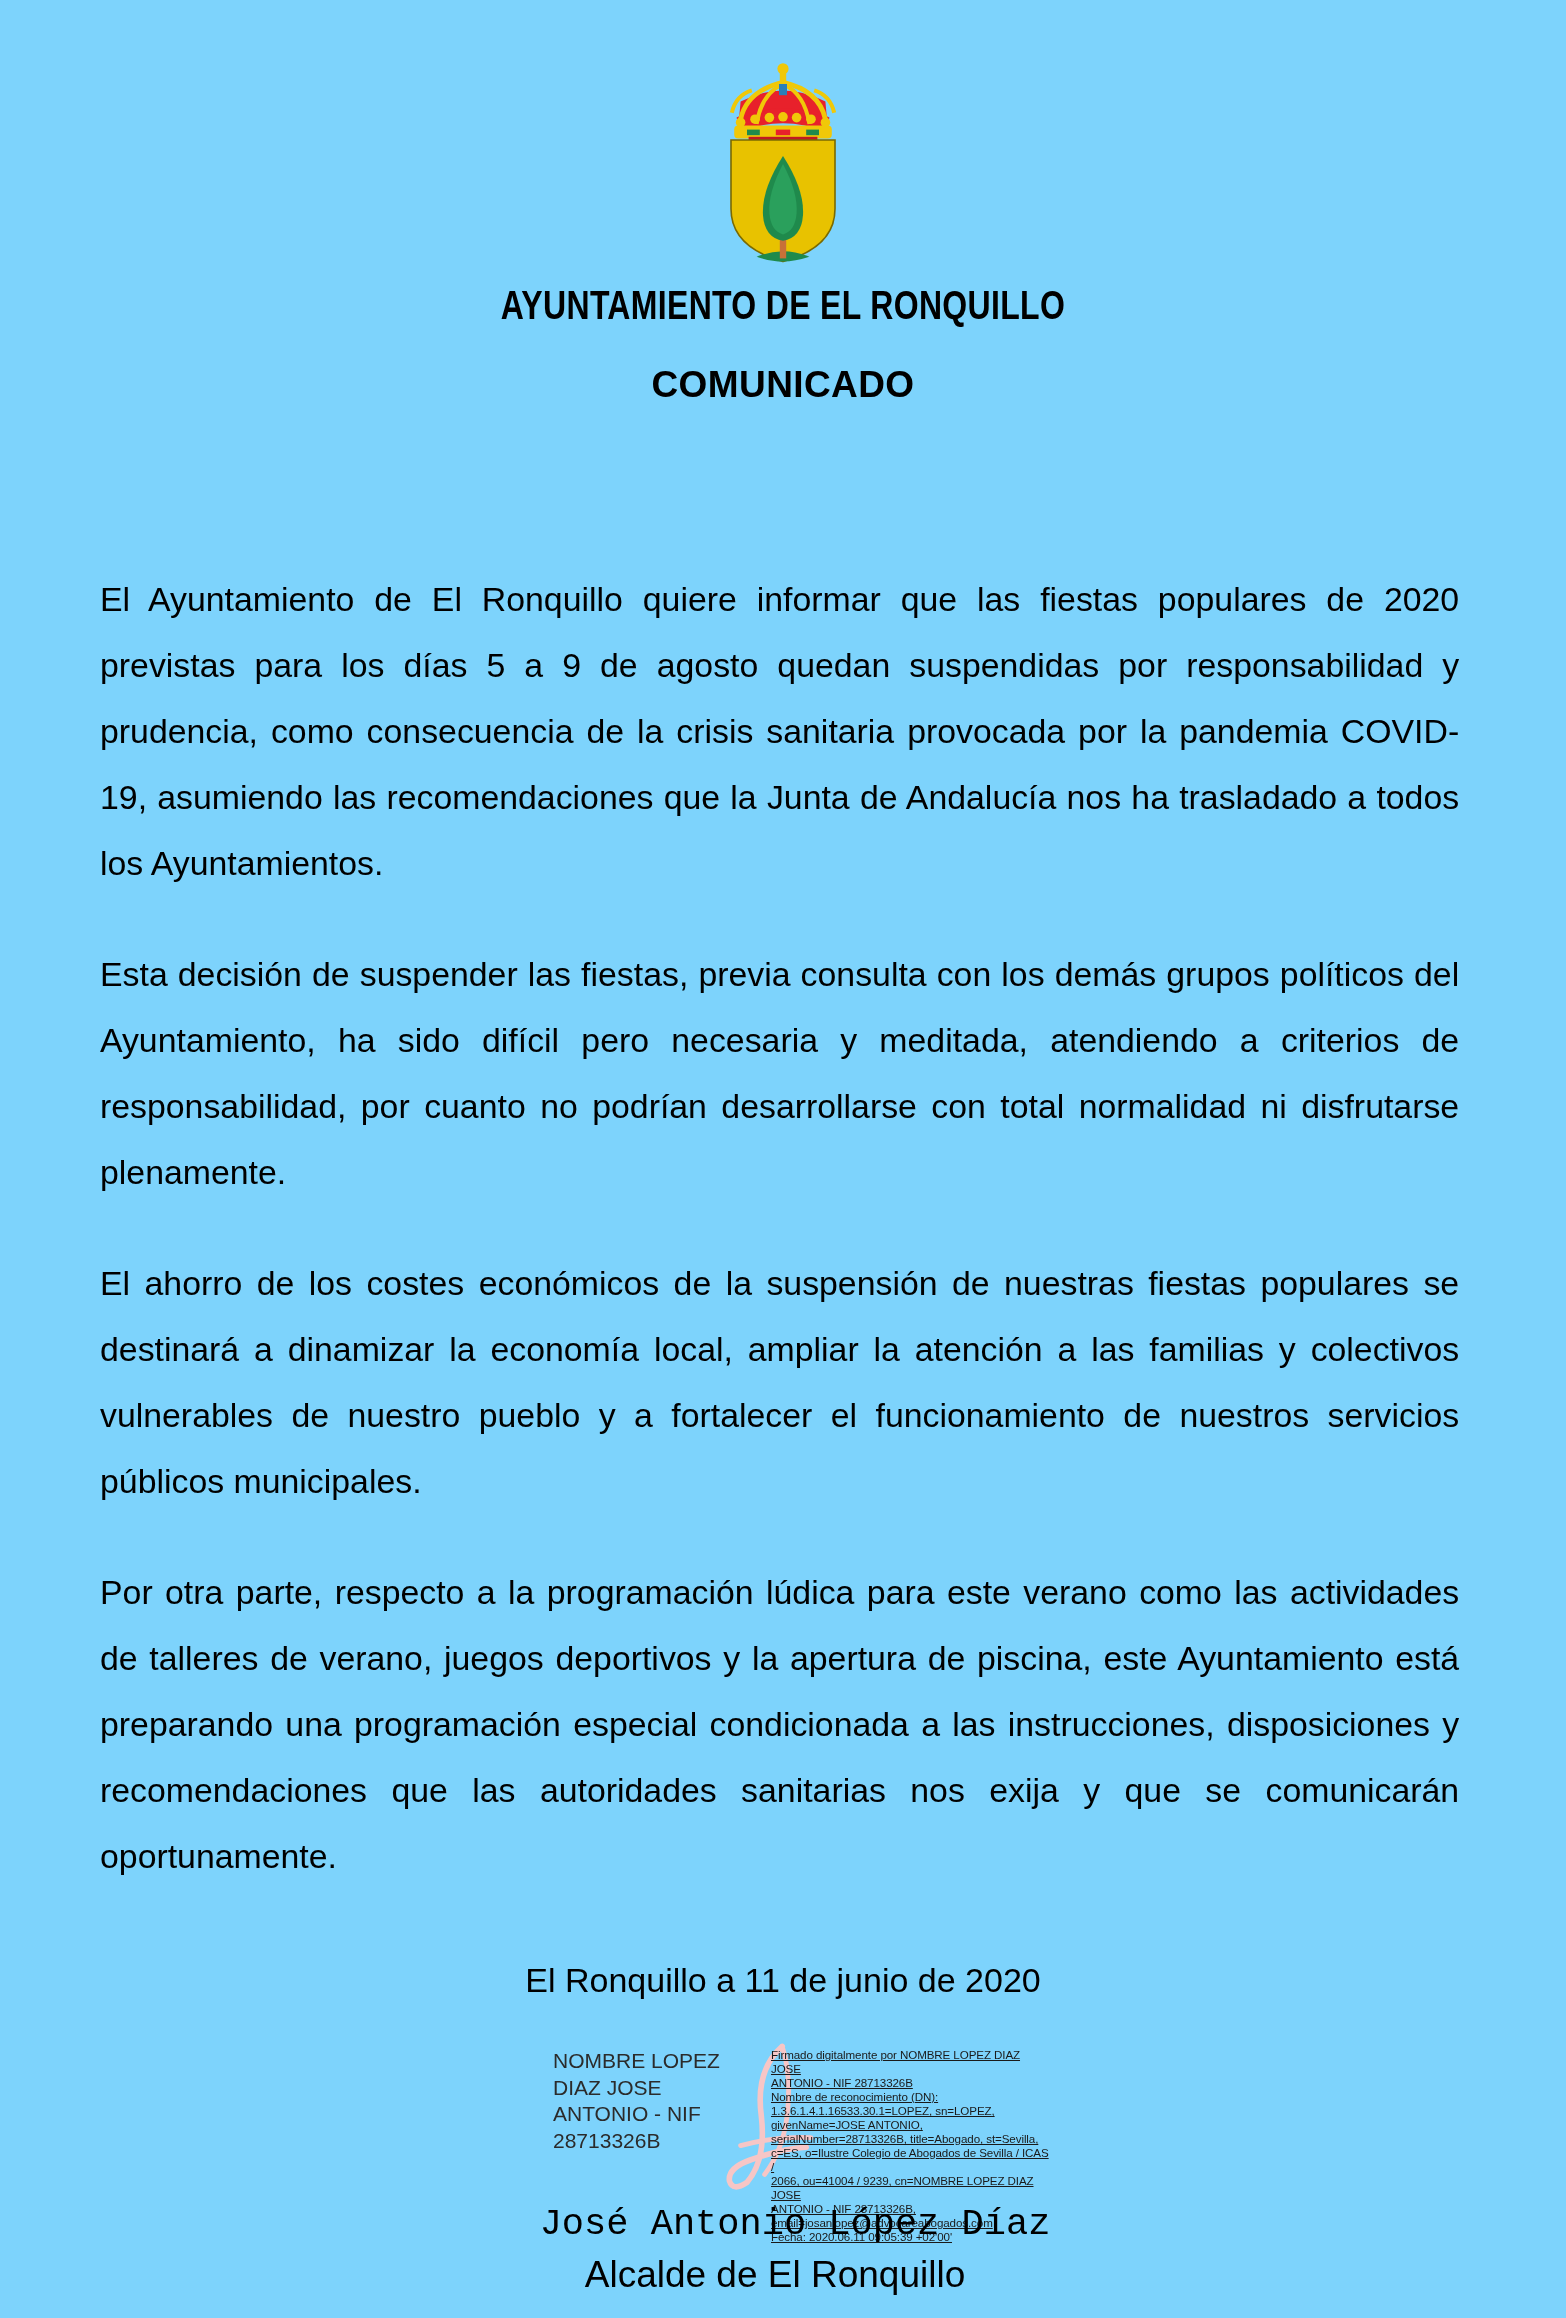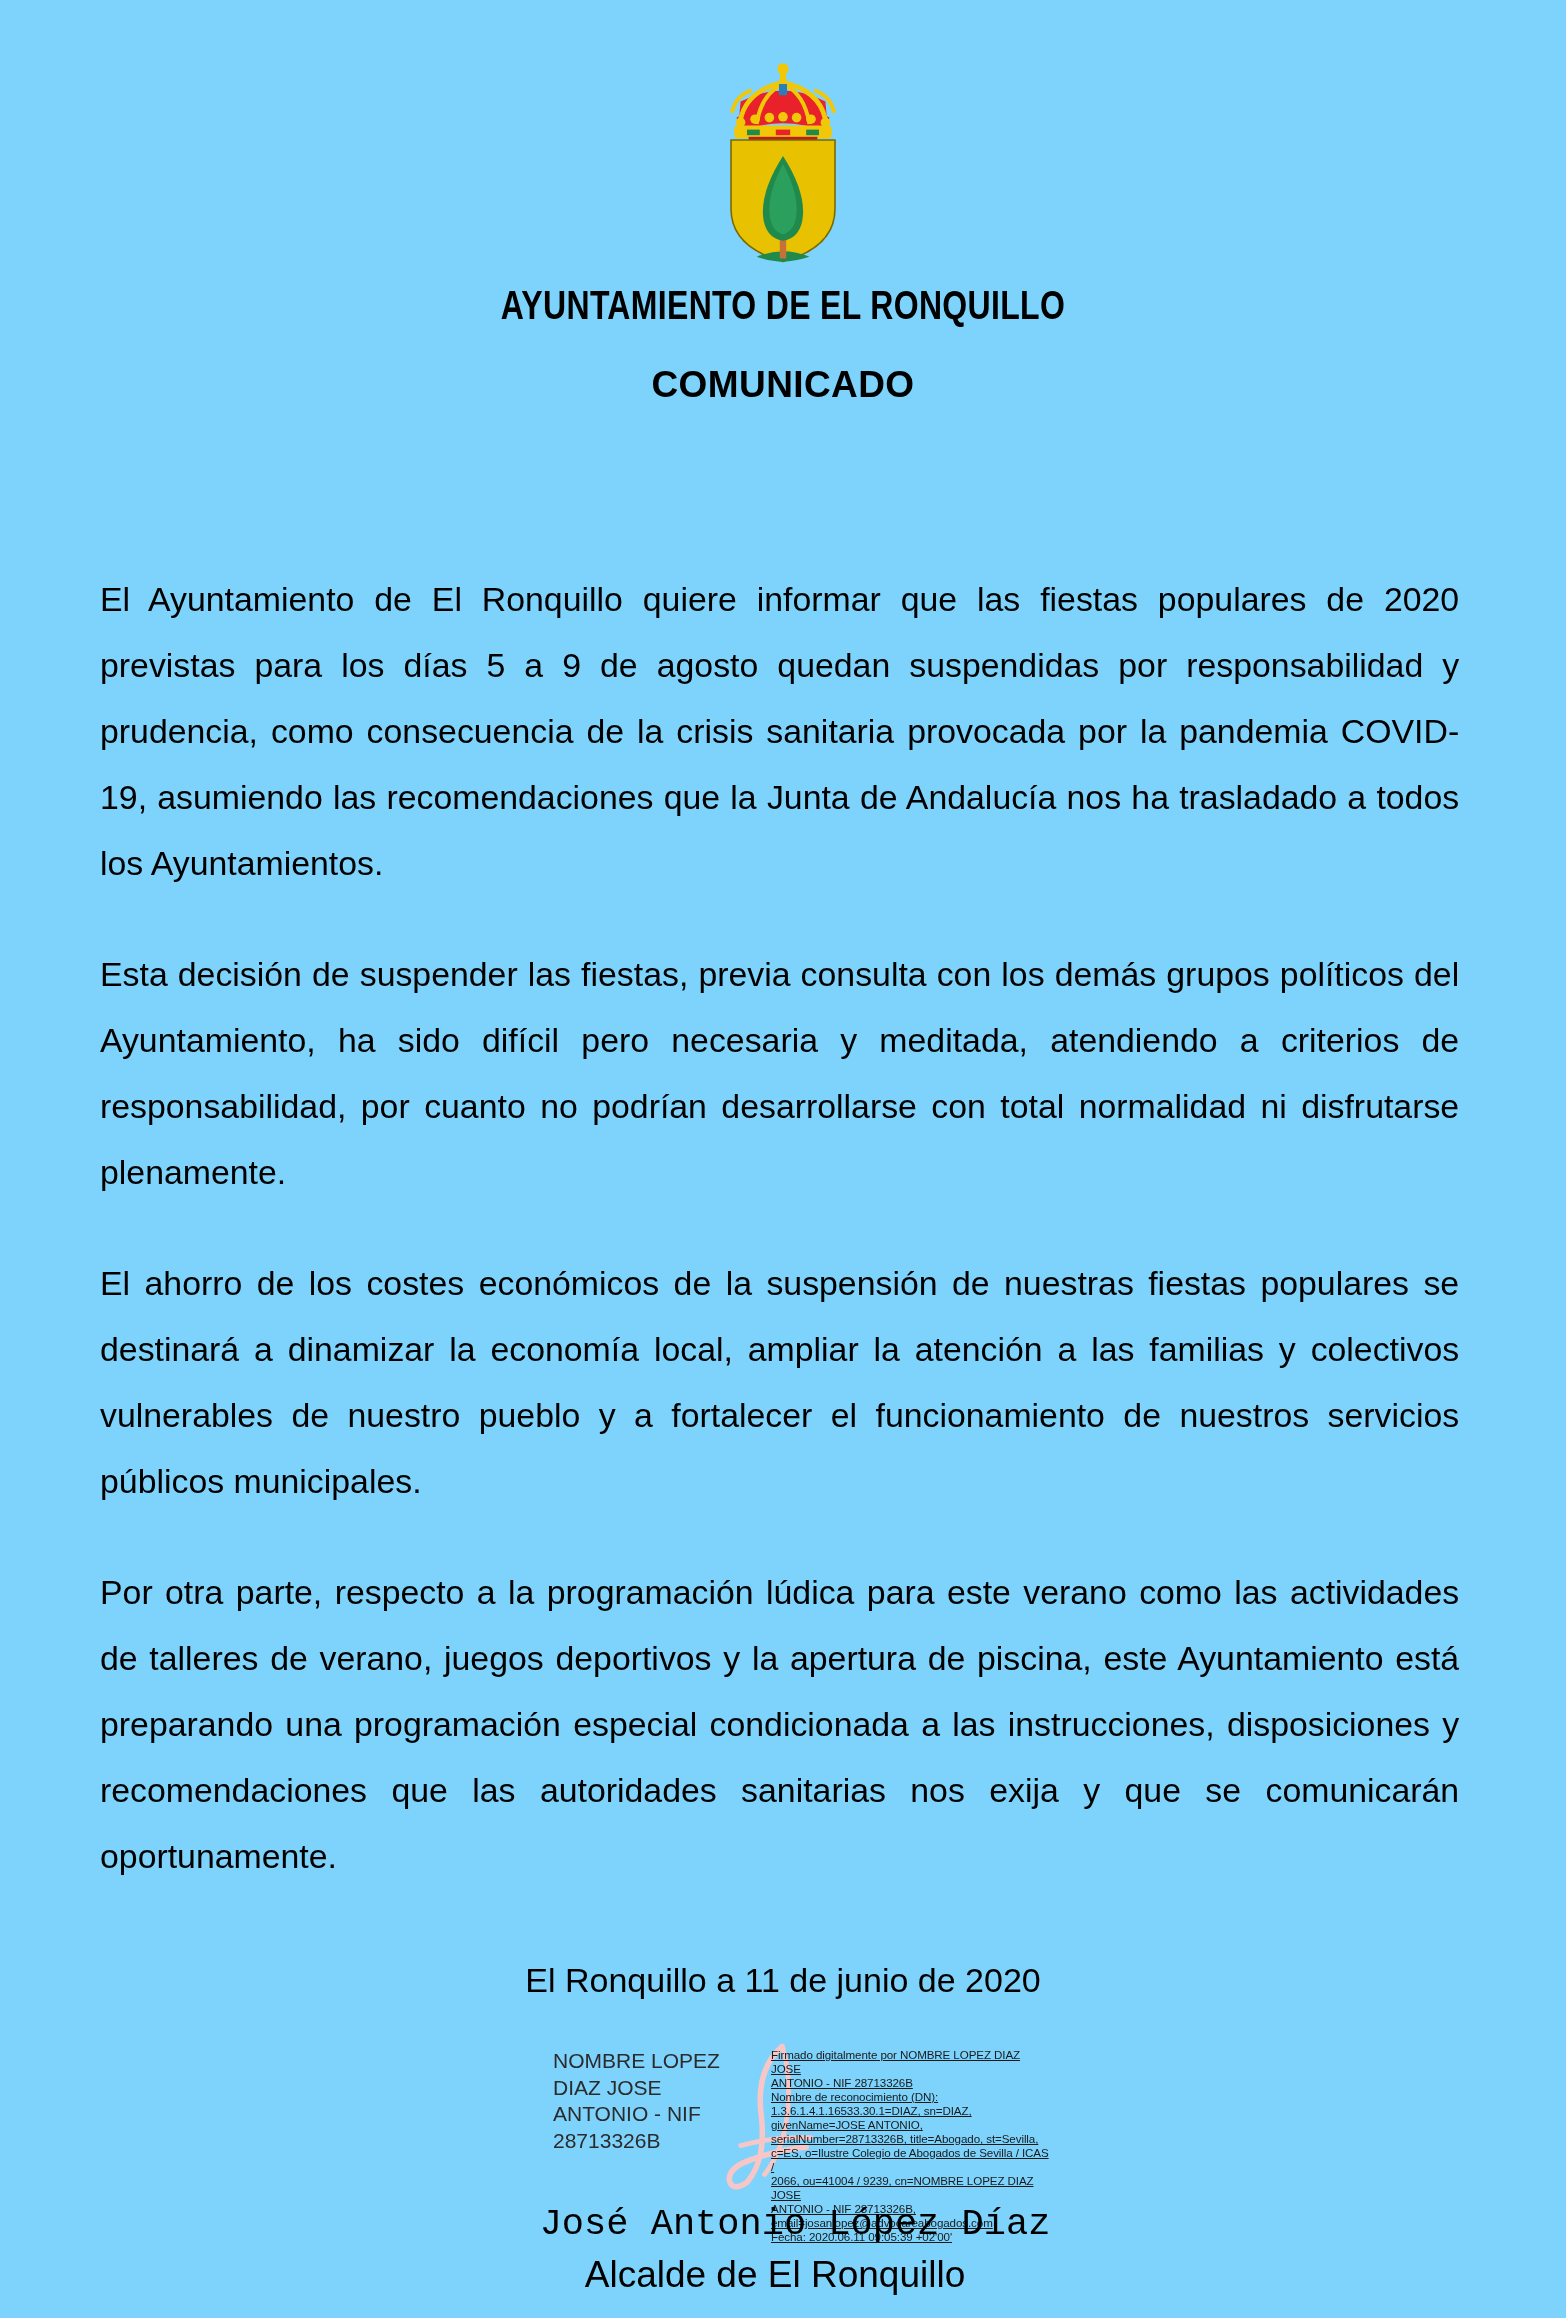"1.3.6.1.4.1.16533.30.1=DIAZ, sn=DIAZ," div { text: DIAZ, sn=DIAZ -> LOPEZ, sn=LOPEZ }
